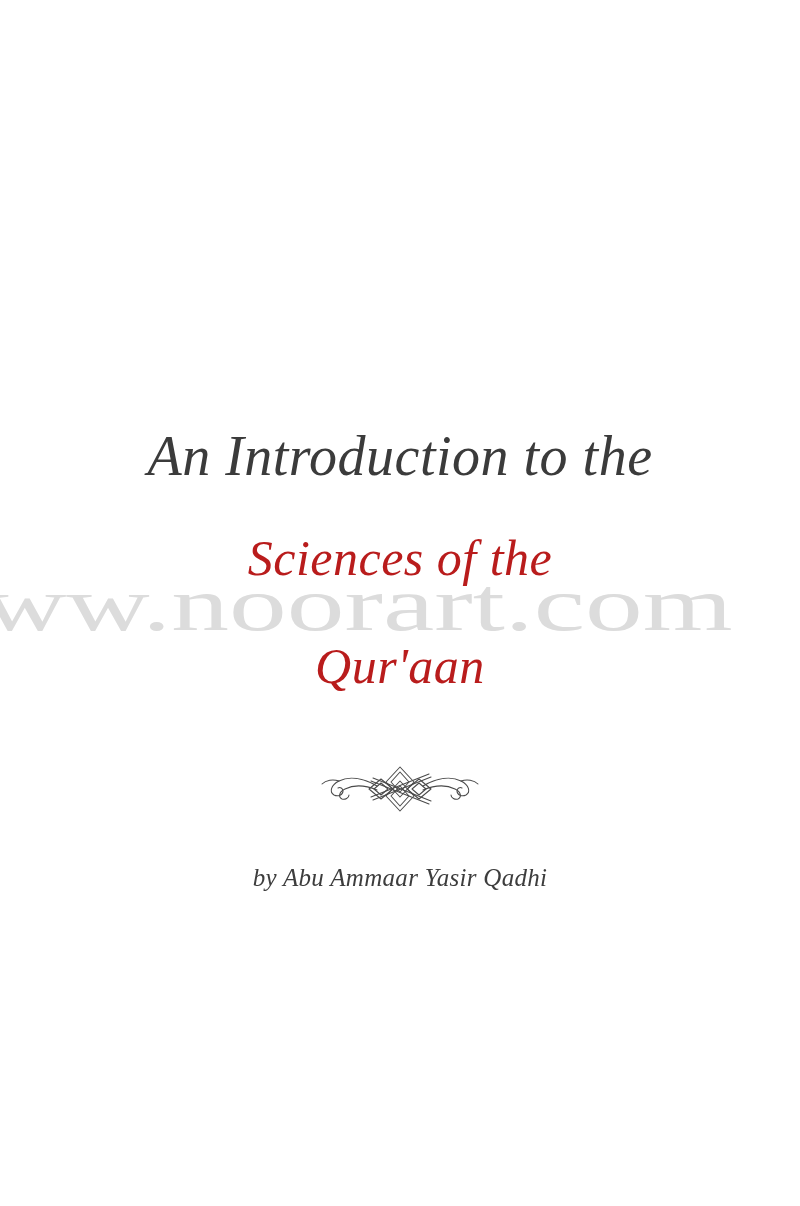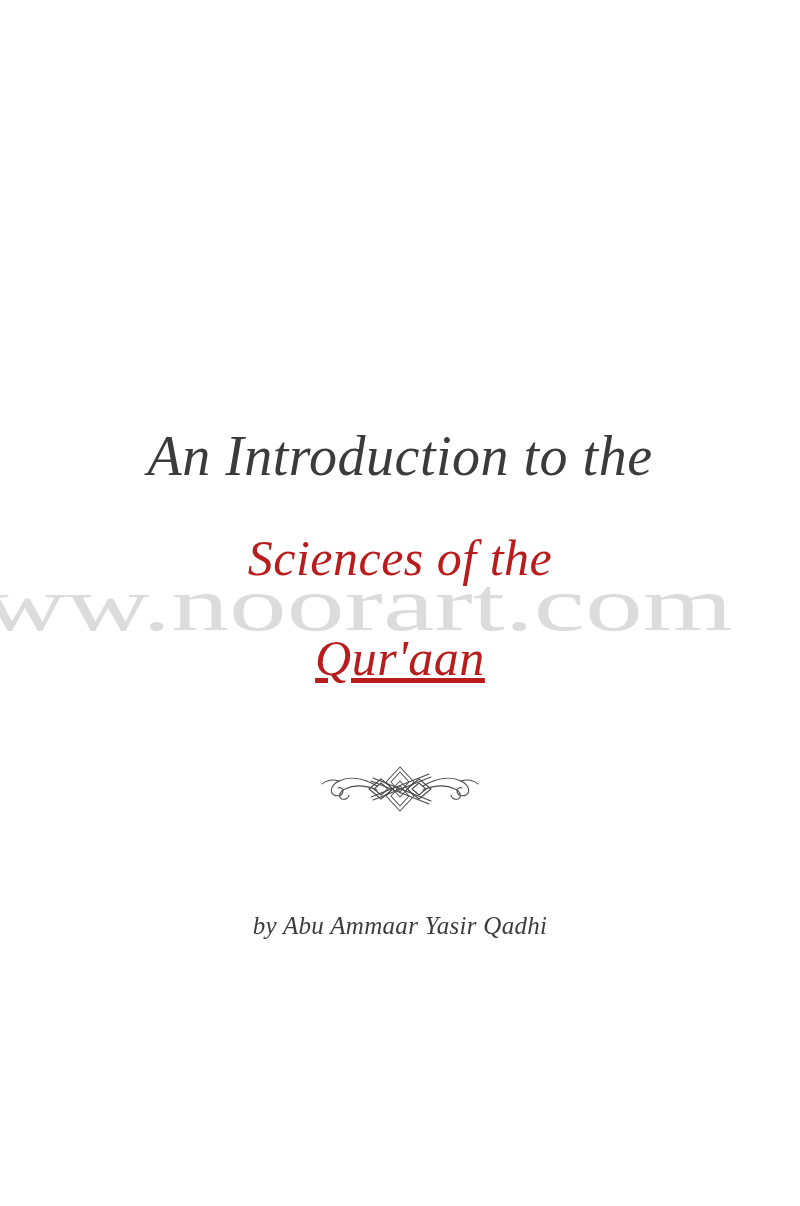"Qur'aan" .title-line-3 { margin-top: 4px -> 12px; text-decoration: underline -> none }
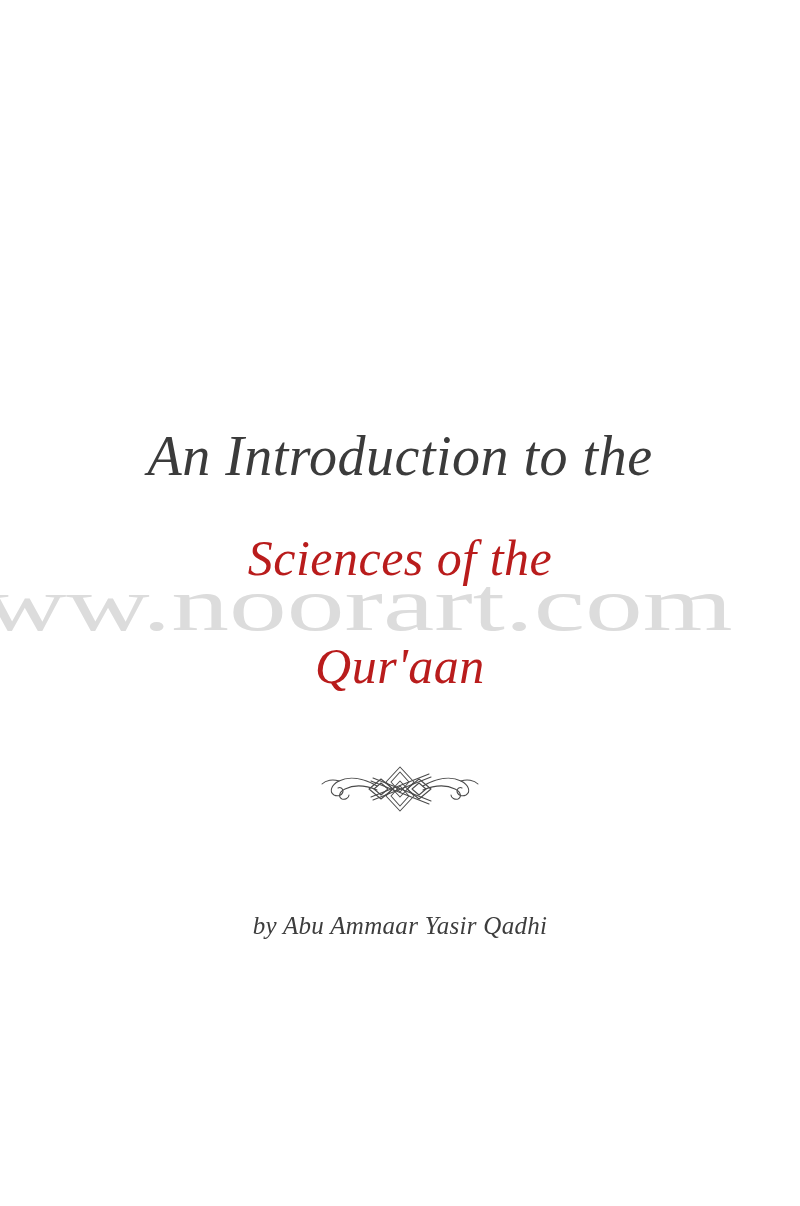"by Abu Ammaar Yasir Qadhi" .byline-wrap { margin-top: 48px -> none }
